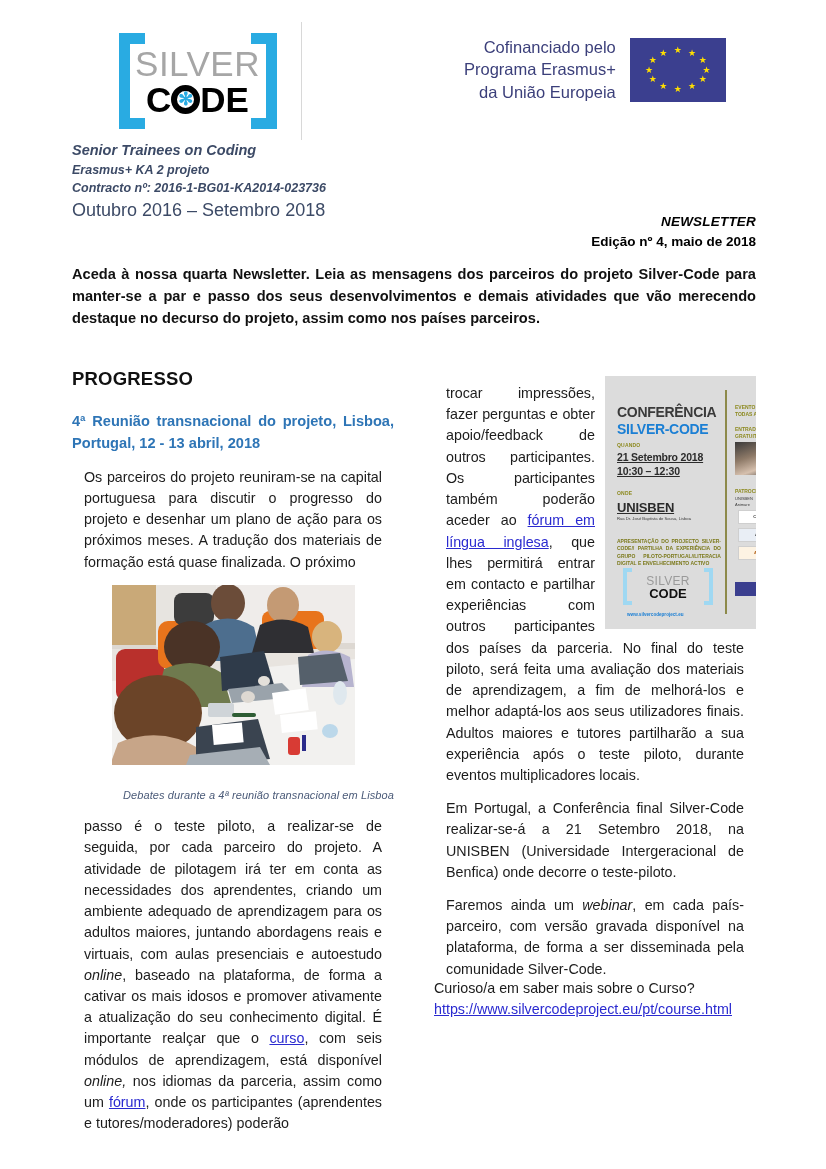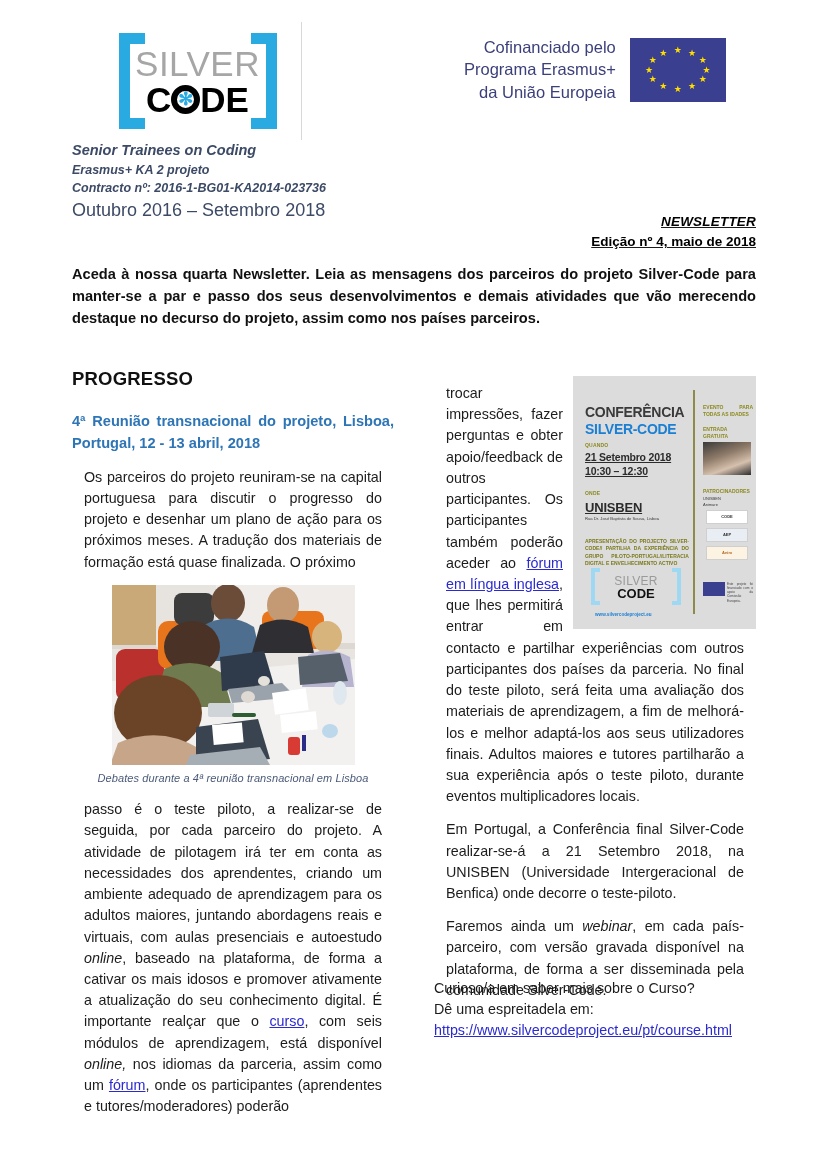"NEWSLETTER" .newsletter-block { text-decoration: underline -> none }
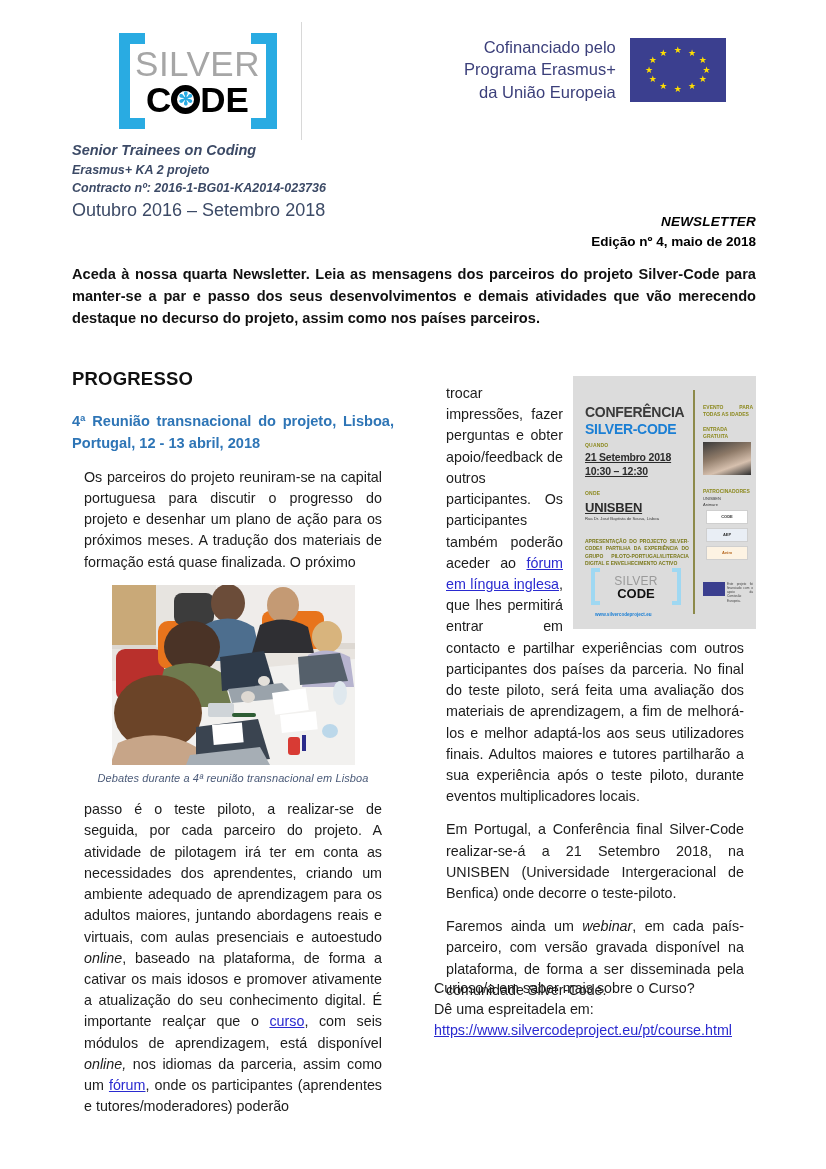"CONFERÊNCIA" .poster { width: 183px -> 151px }
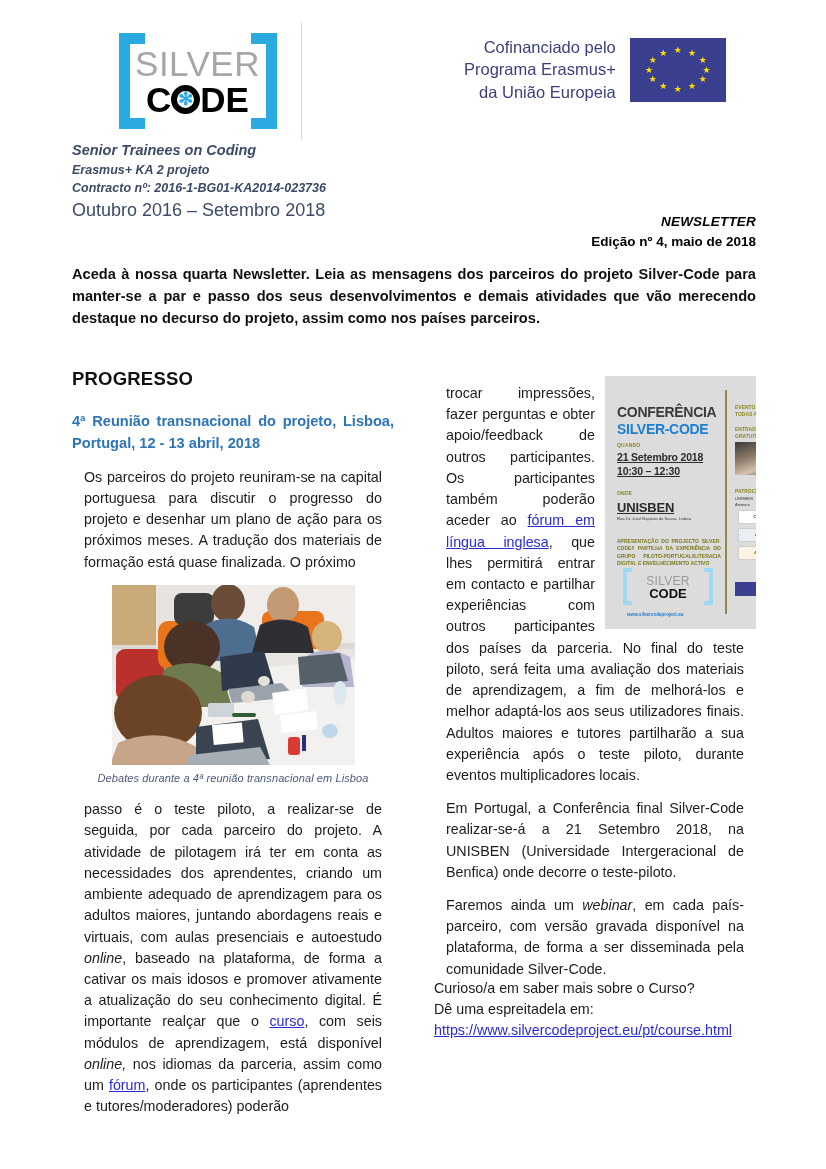"Debates durante a 4ª reunião" .caption { margin-top: 5px -> 22px; text-align: center -> right }
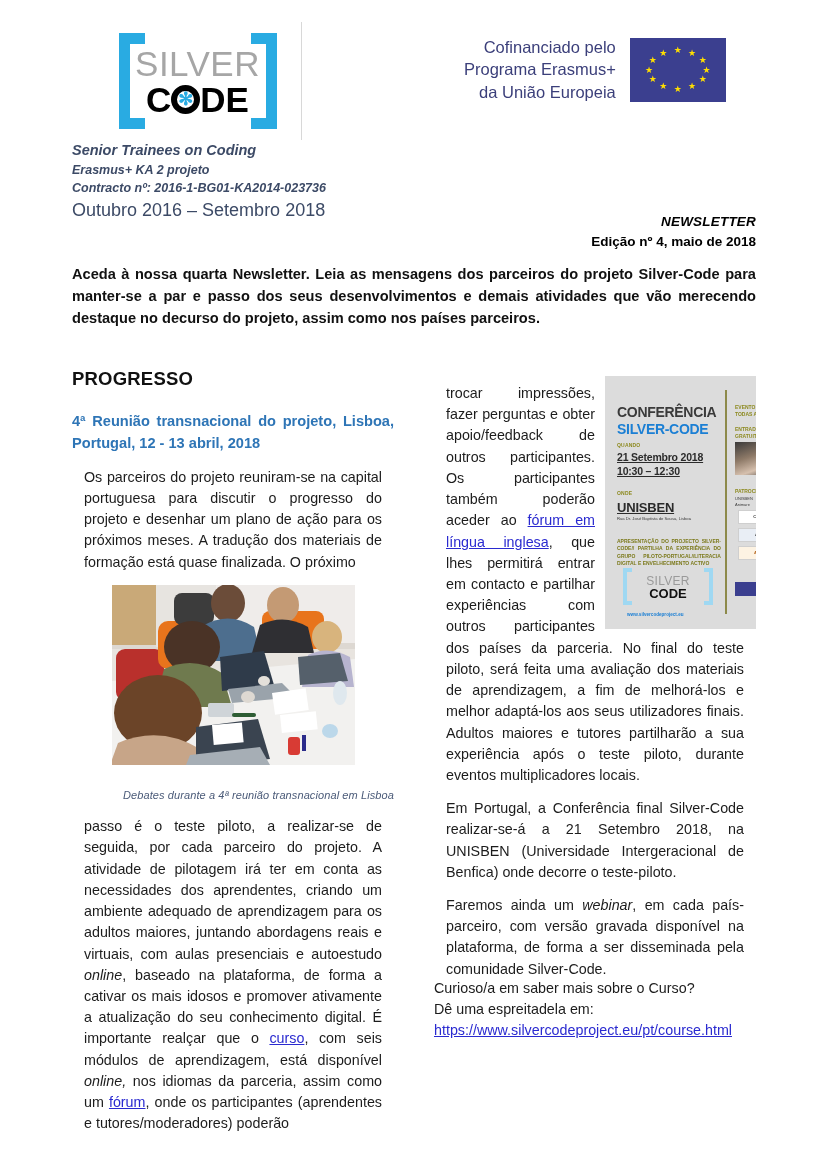"Dê uma espreitadela em:" div { html: <div>Dê uma espreitadela em:</div> -> none }
